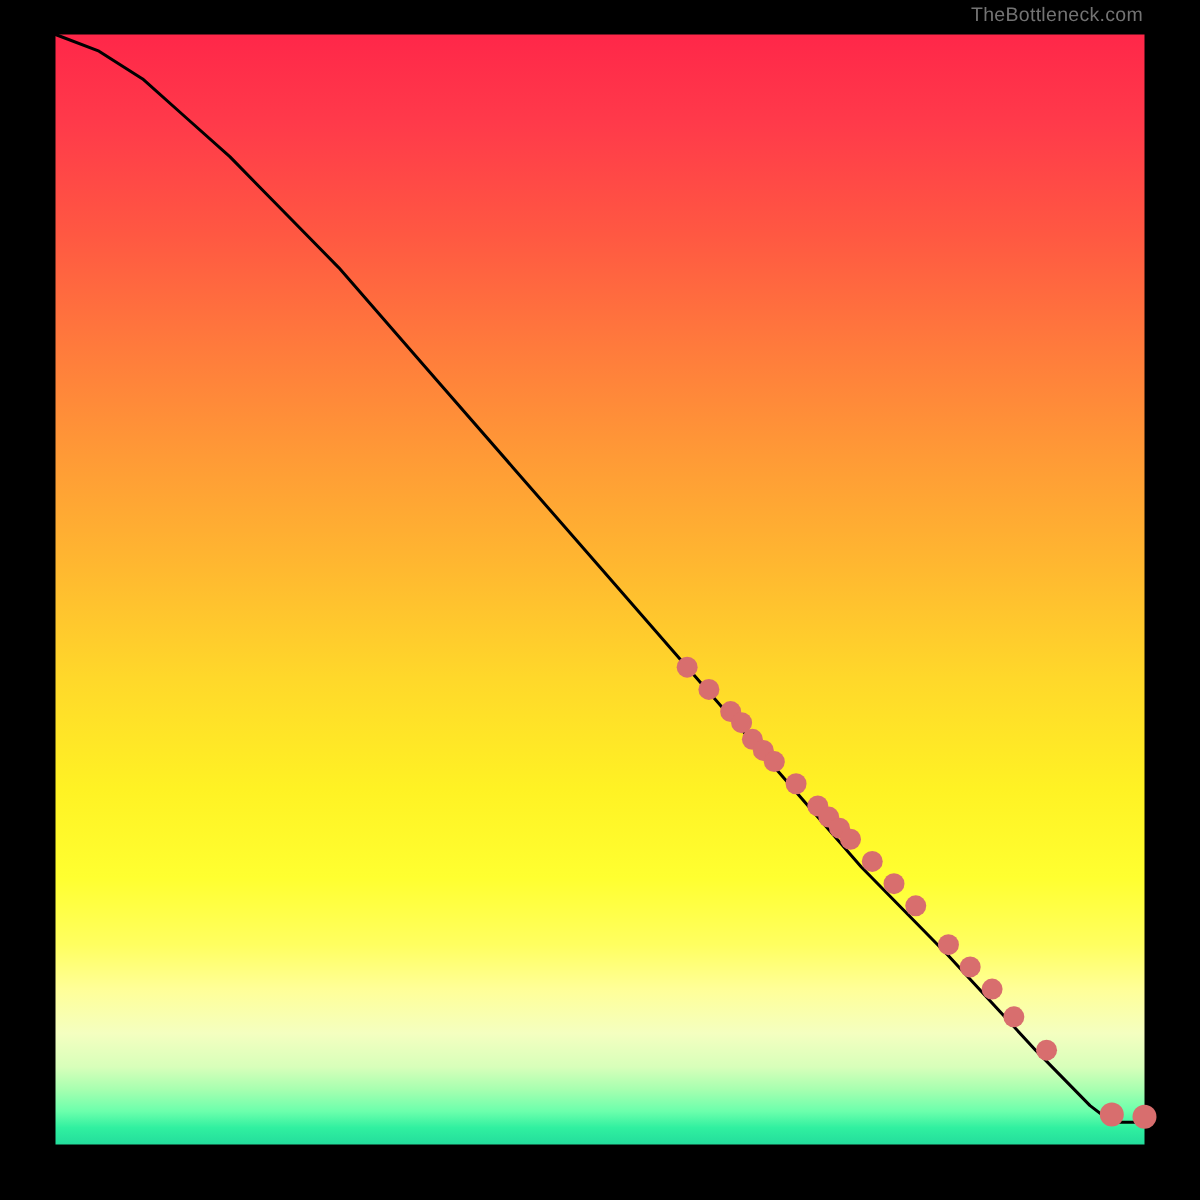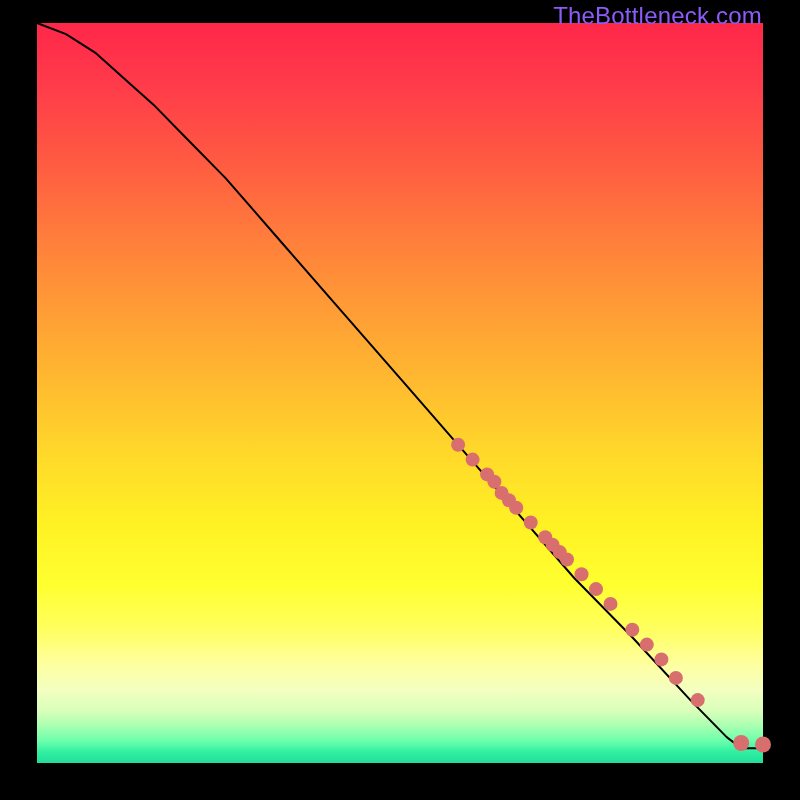"TheBottleneck.com" .watermark { color: #8b5cf6 -> #737373; font-size: 24px -> 13px }
